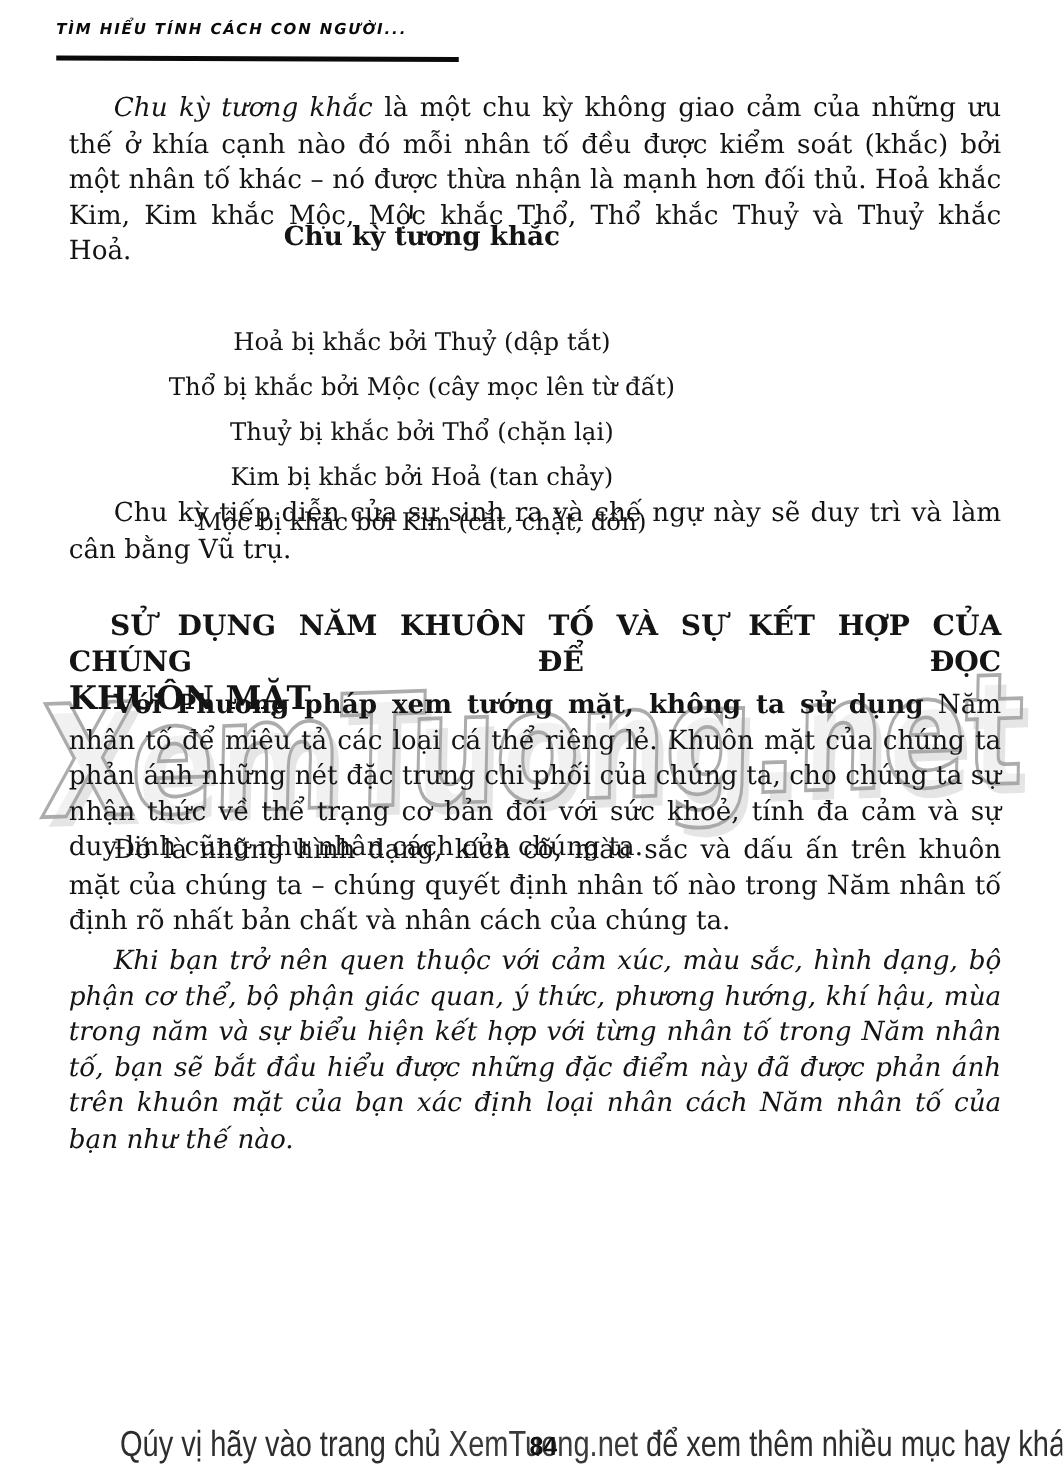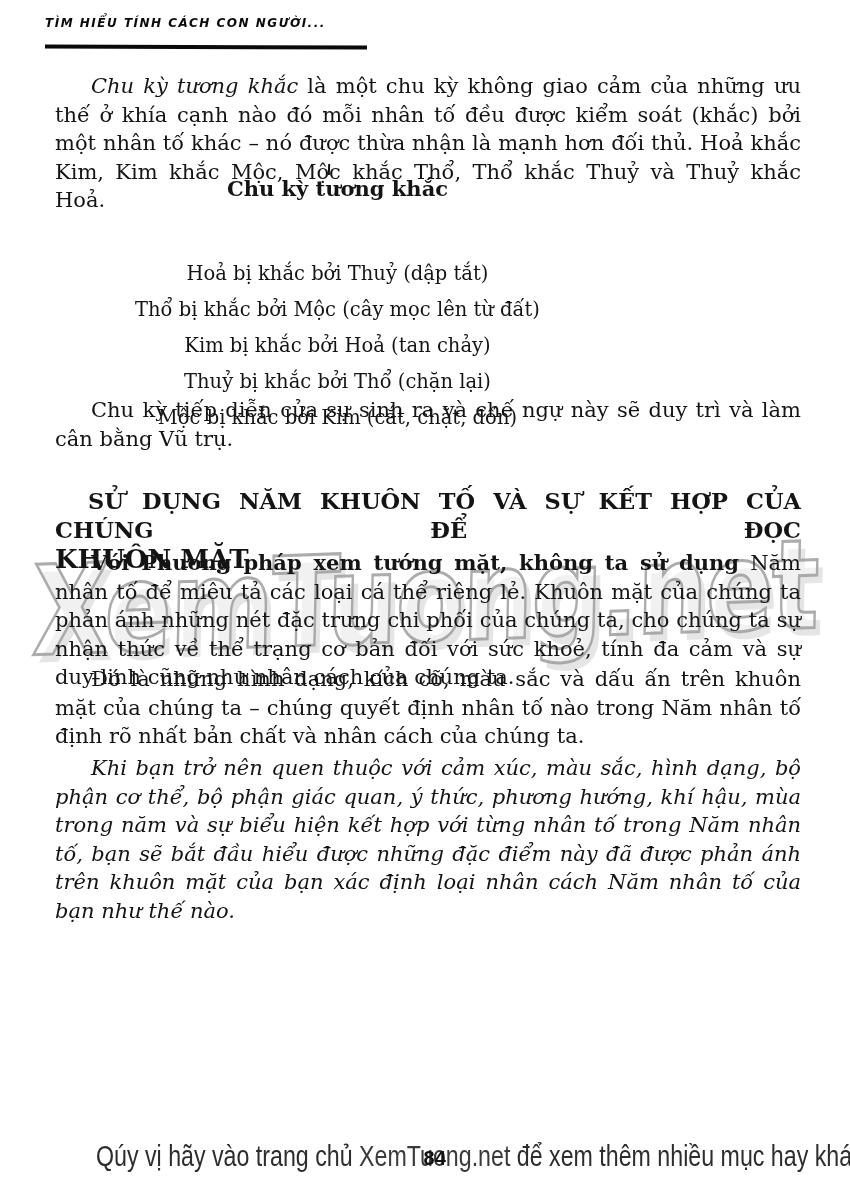"Kim bị khắc bởi Hoả" div.cycle-item { order: before "Thuỷ bị khắc bởi Thổ" -> after "Thuỷ bị khắc bởi Thổ" }
